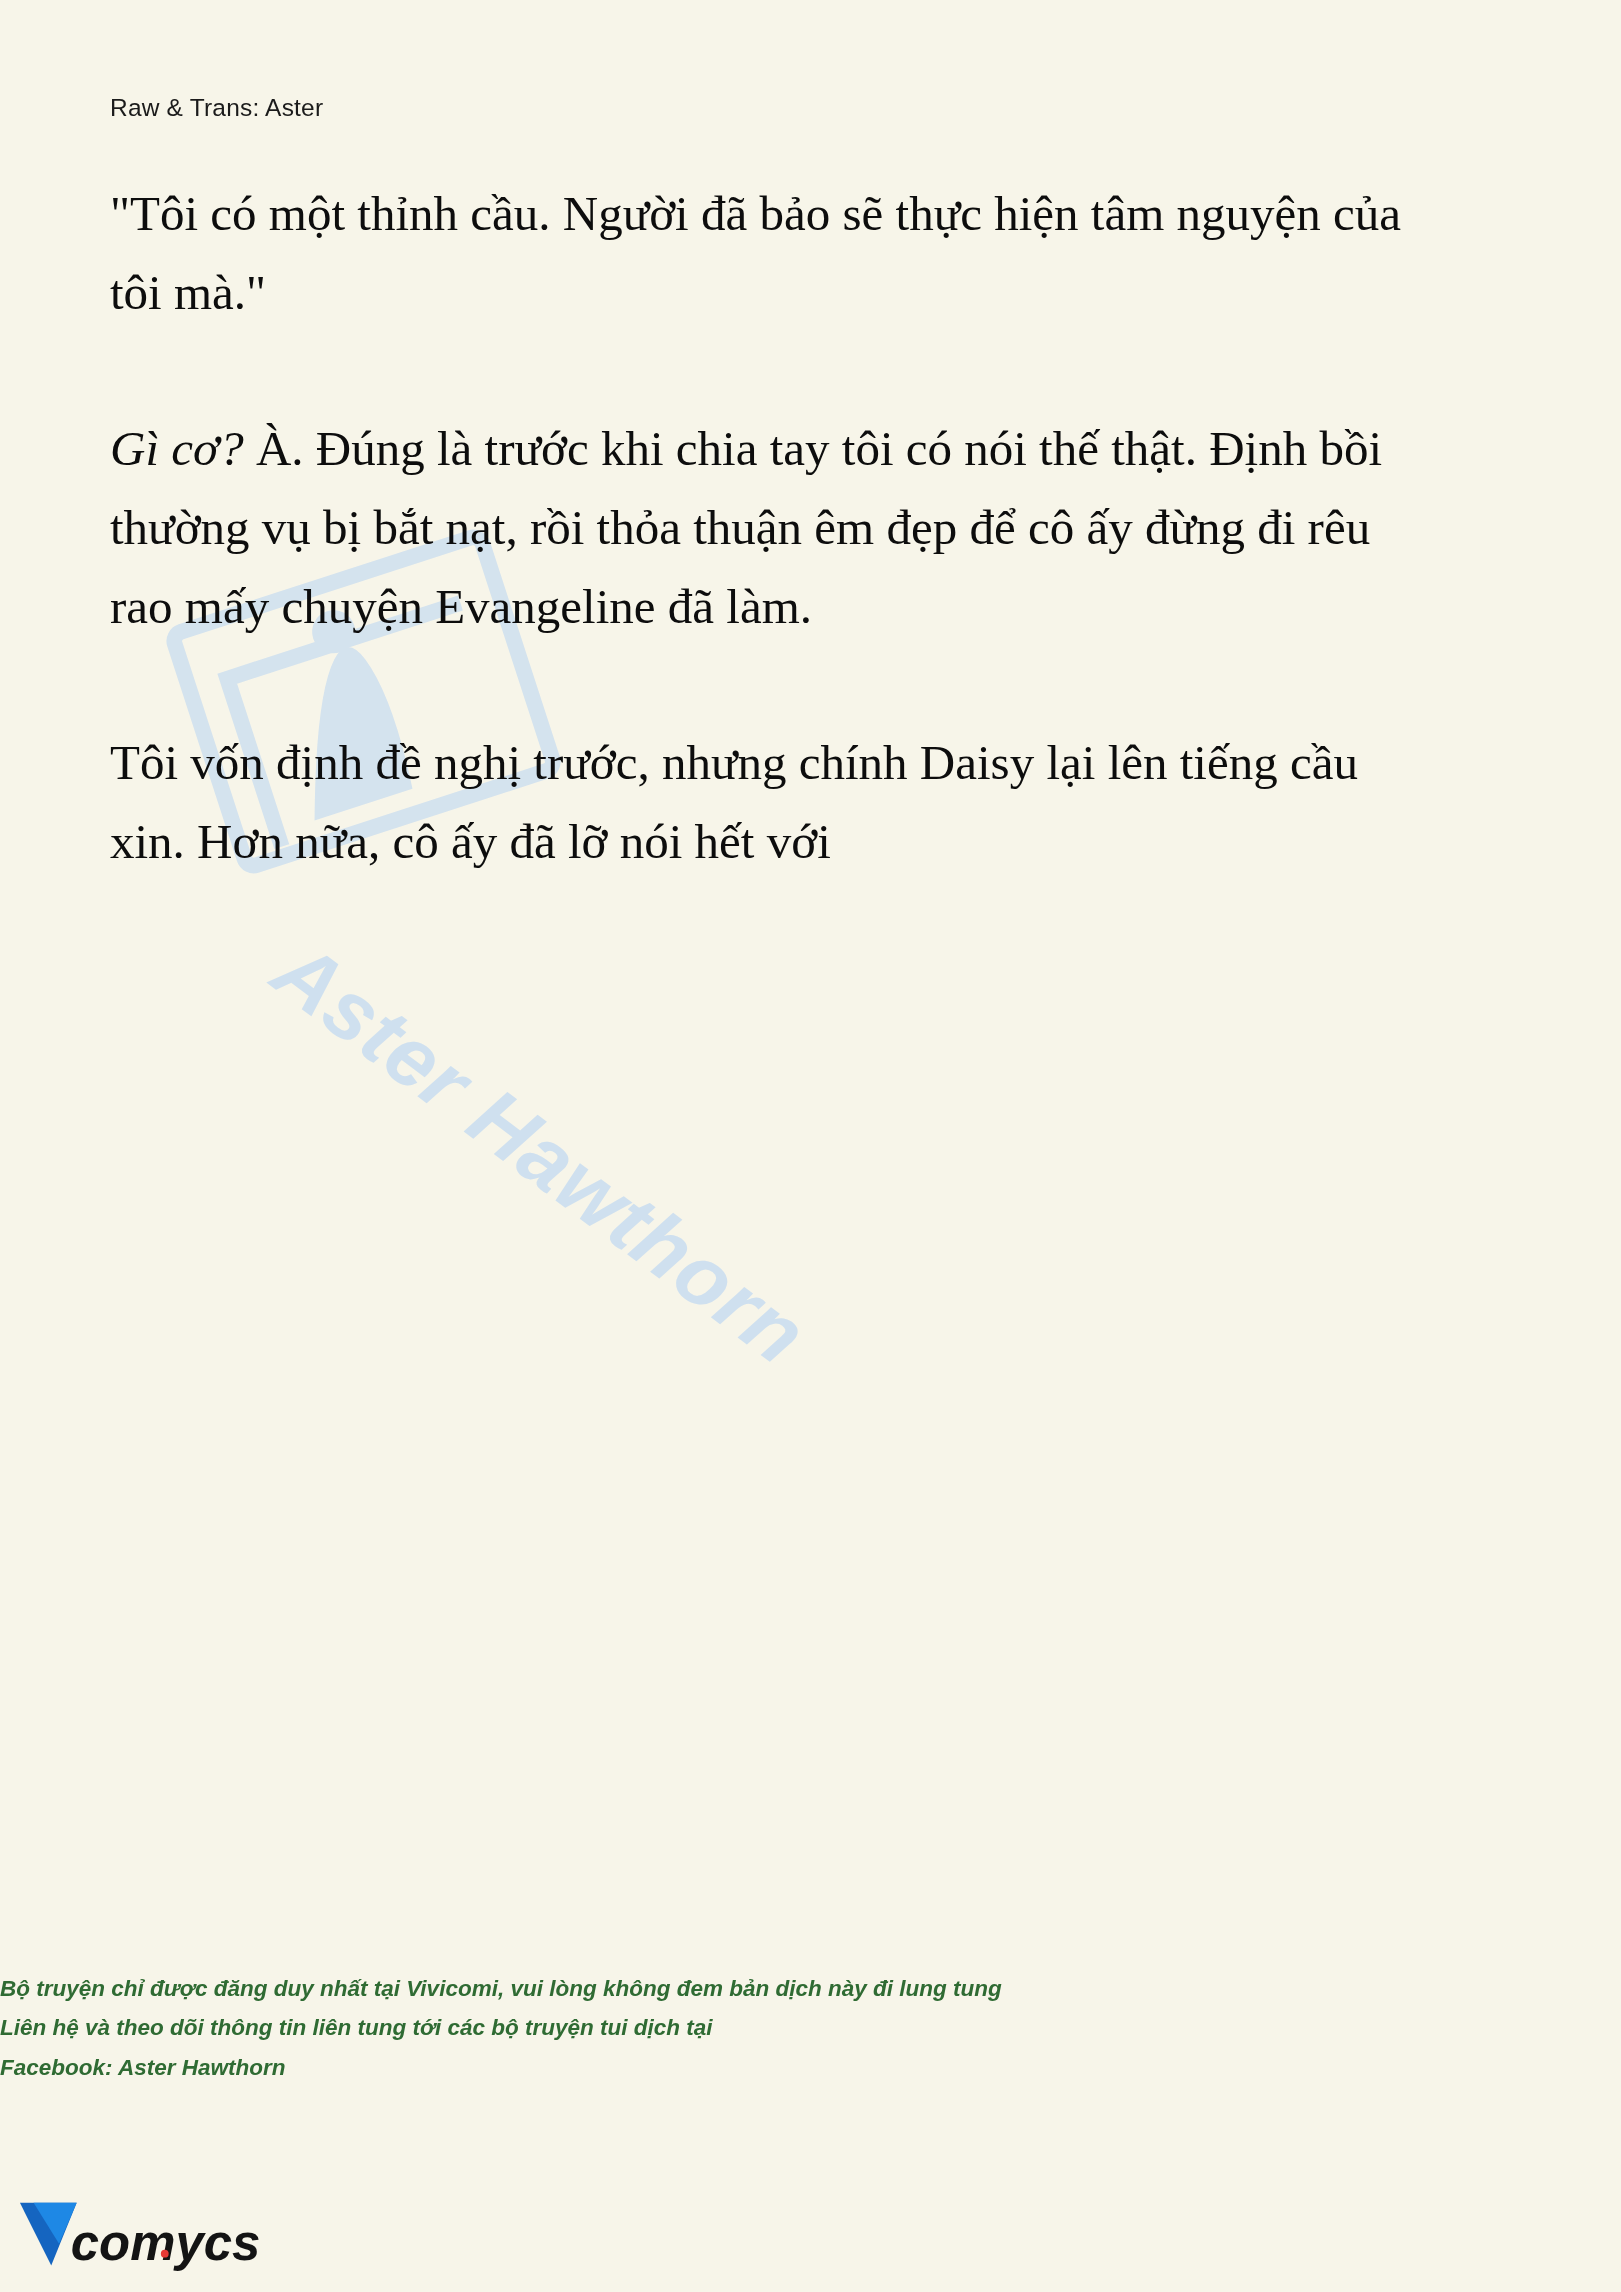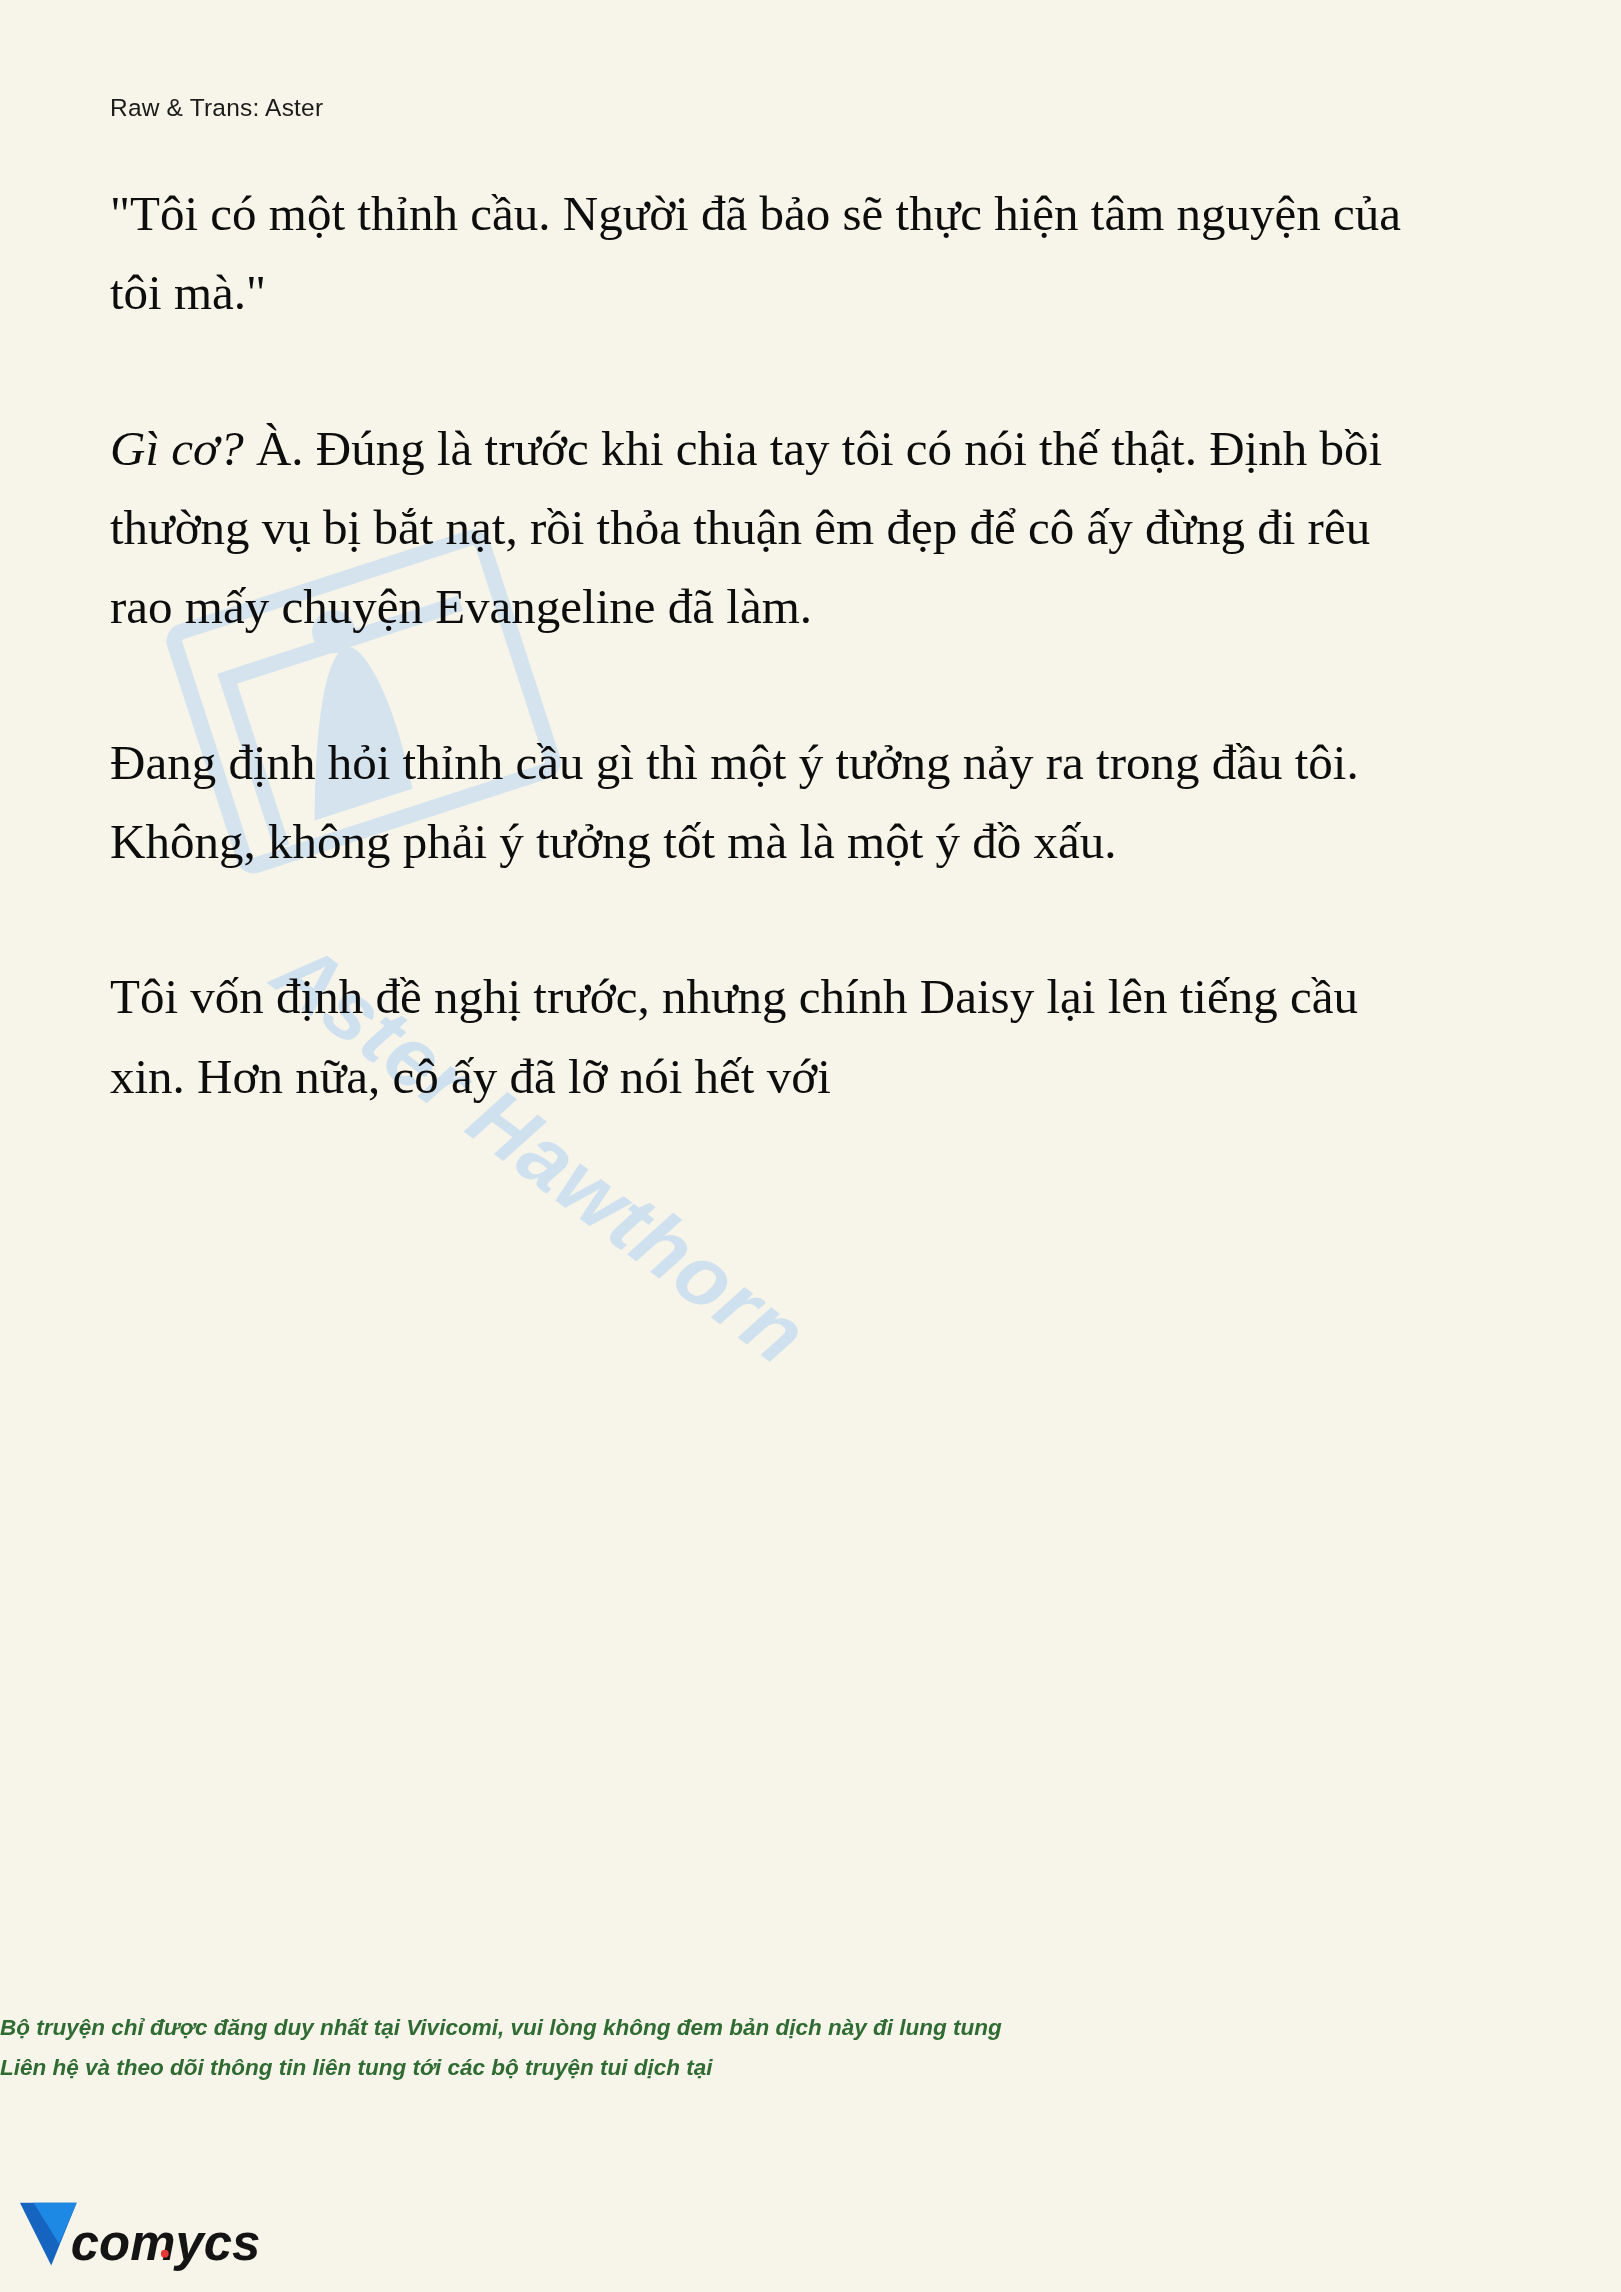"Đang định hỏi thỉnh cầu" p.para { html: <p>Đang định hỏi thỉnh cầu gì thì một ý tưởng nảy ra trong đầu tôi. Không, không phải ý tưởng tốt mà là một ý đồ xấu.</p> -> none }
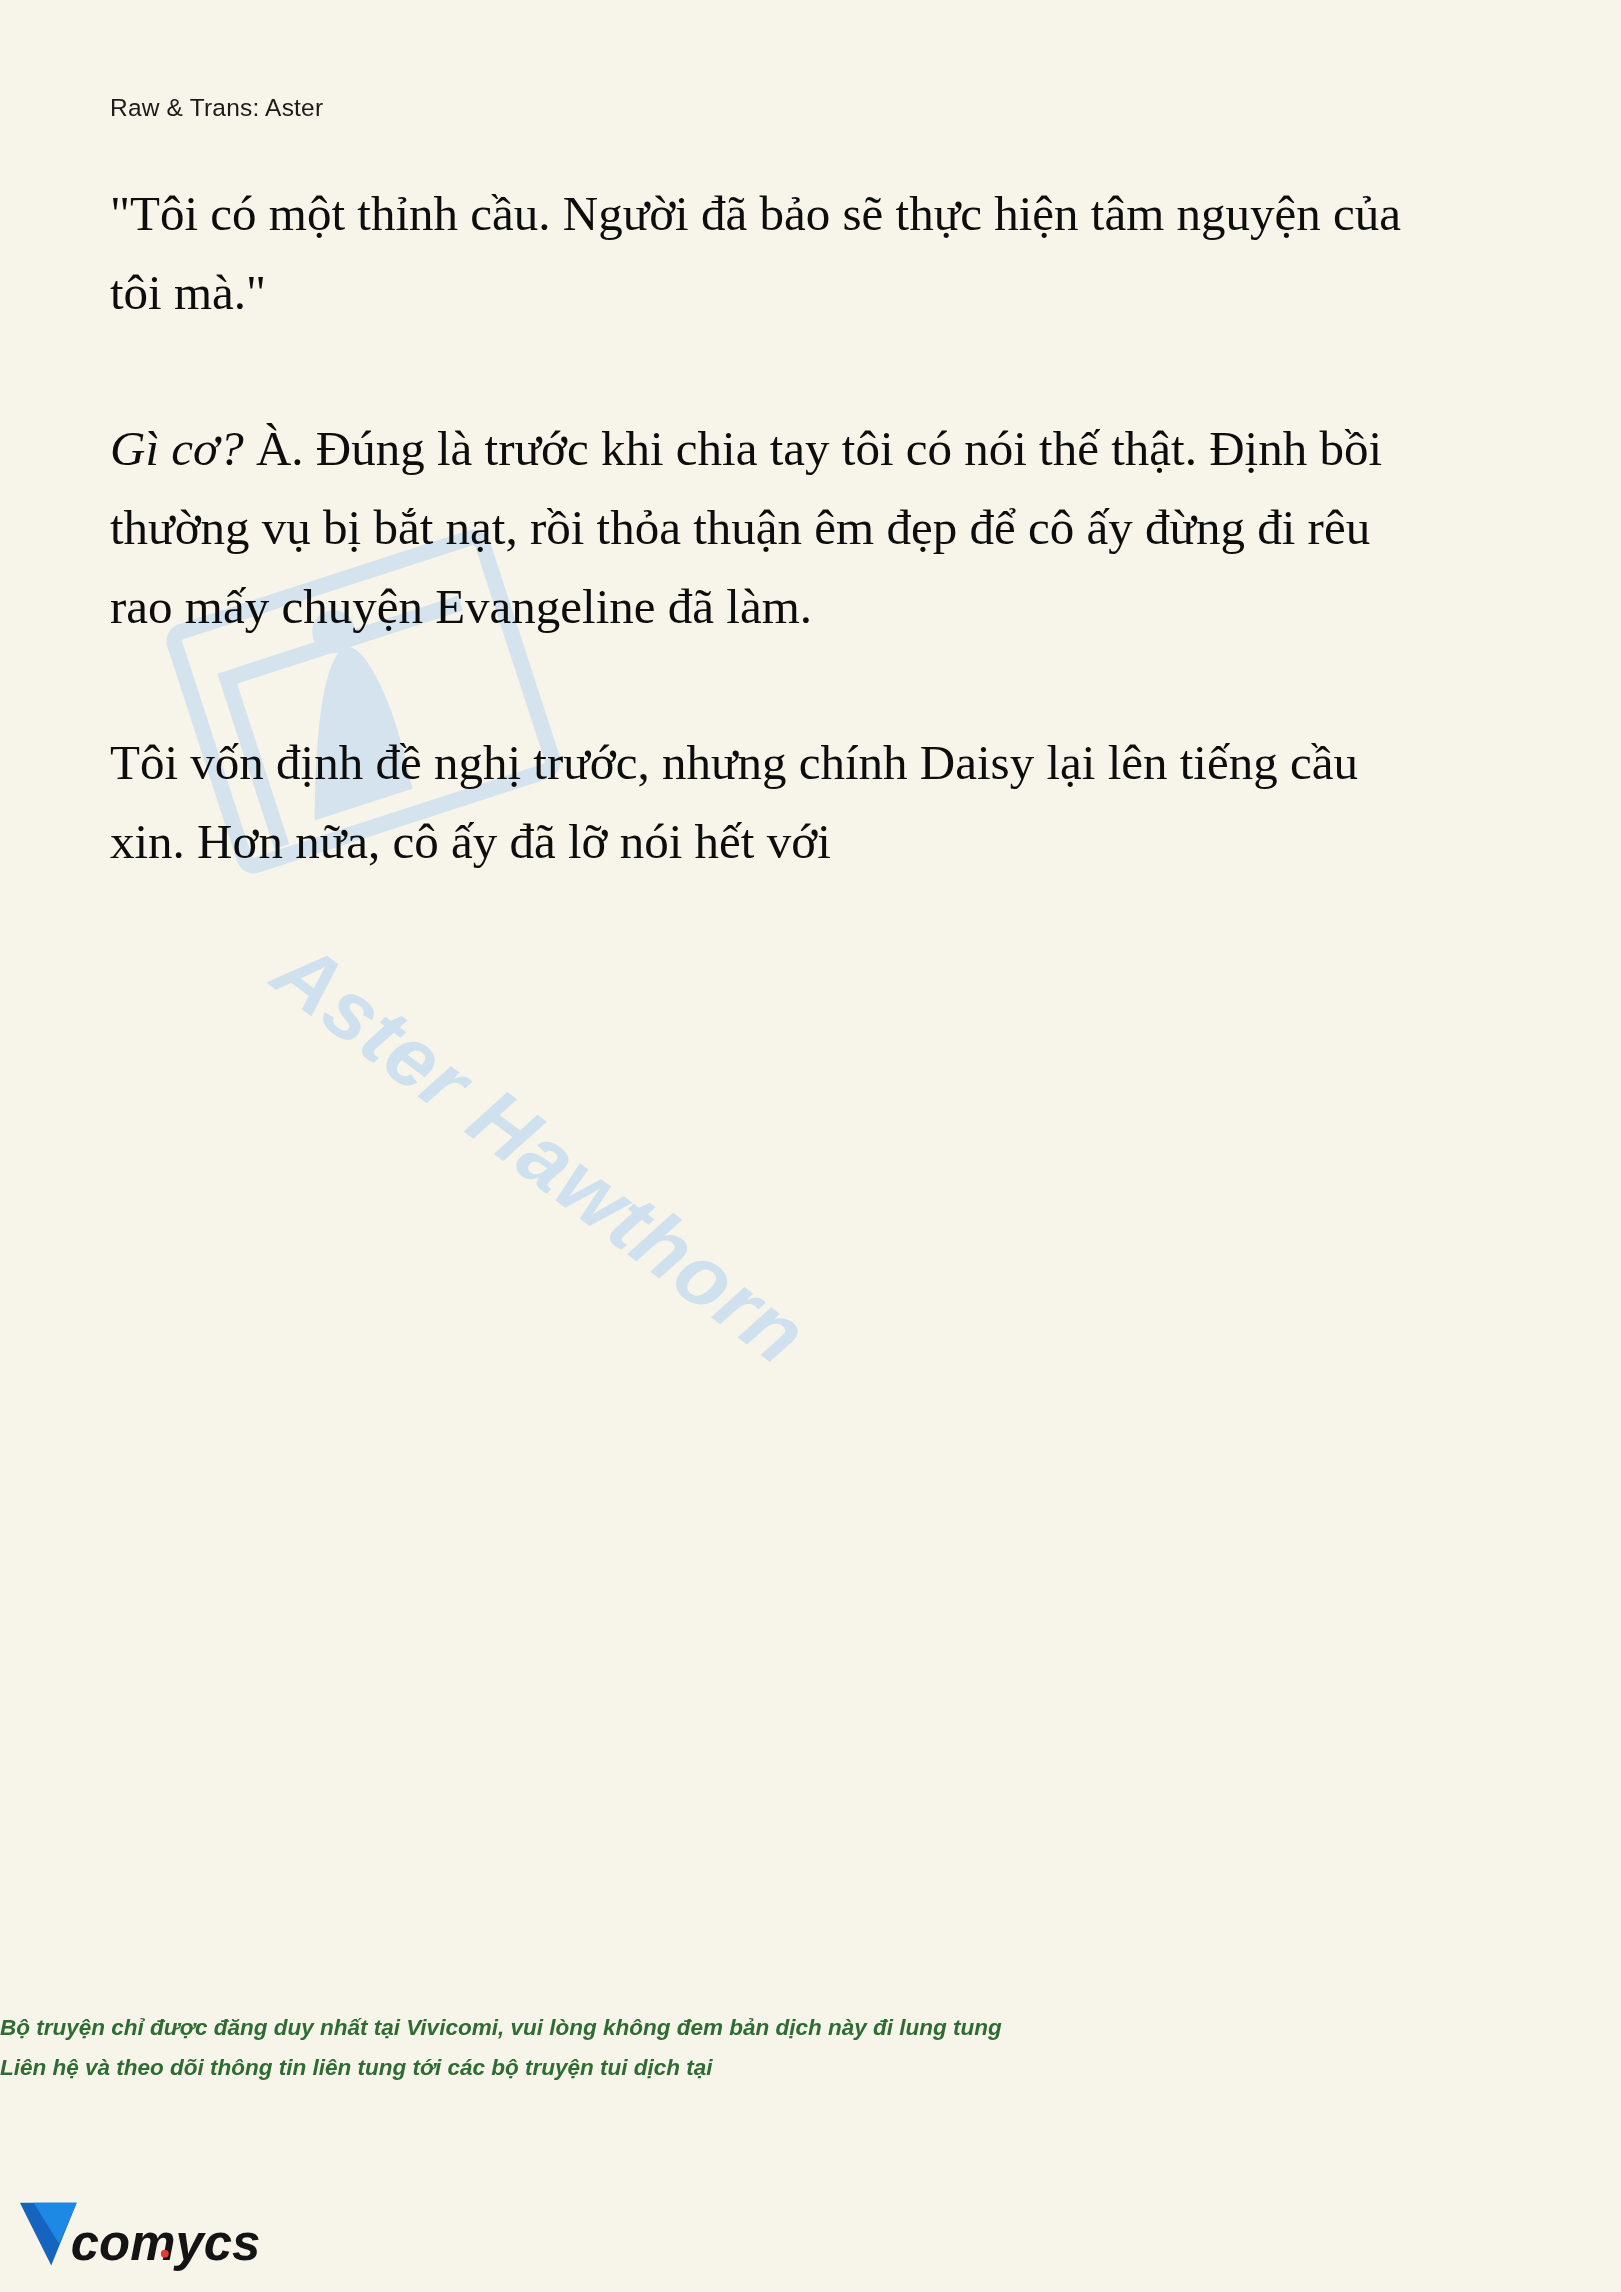"Facebook: Aster Hawthorn" div { html: none -> <div>Facebook: Aster Hawthorn</div> }
